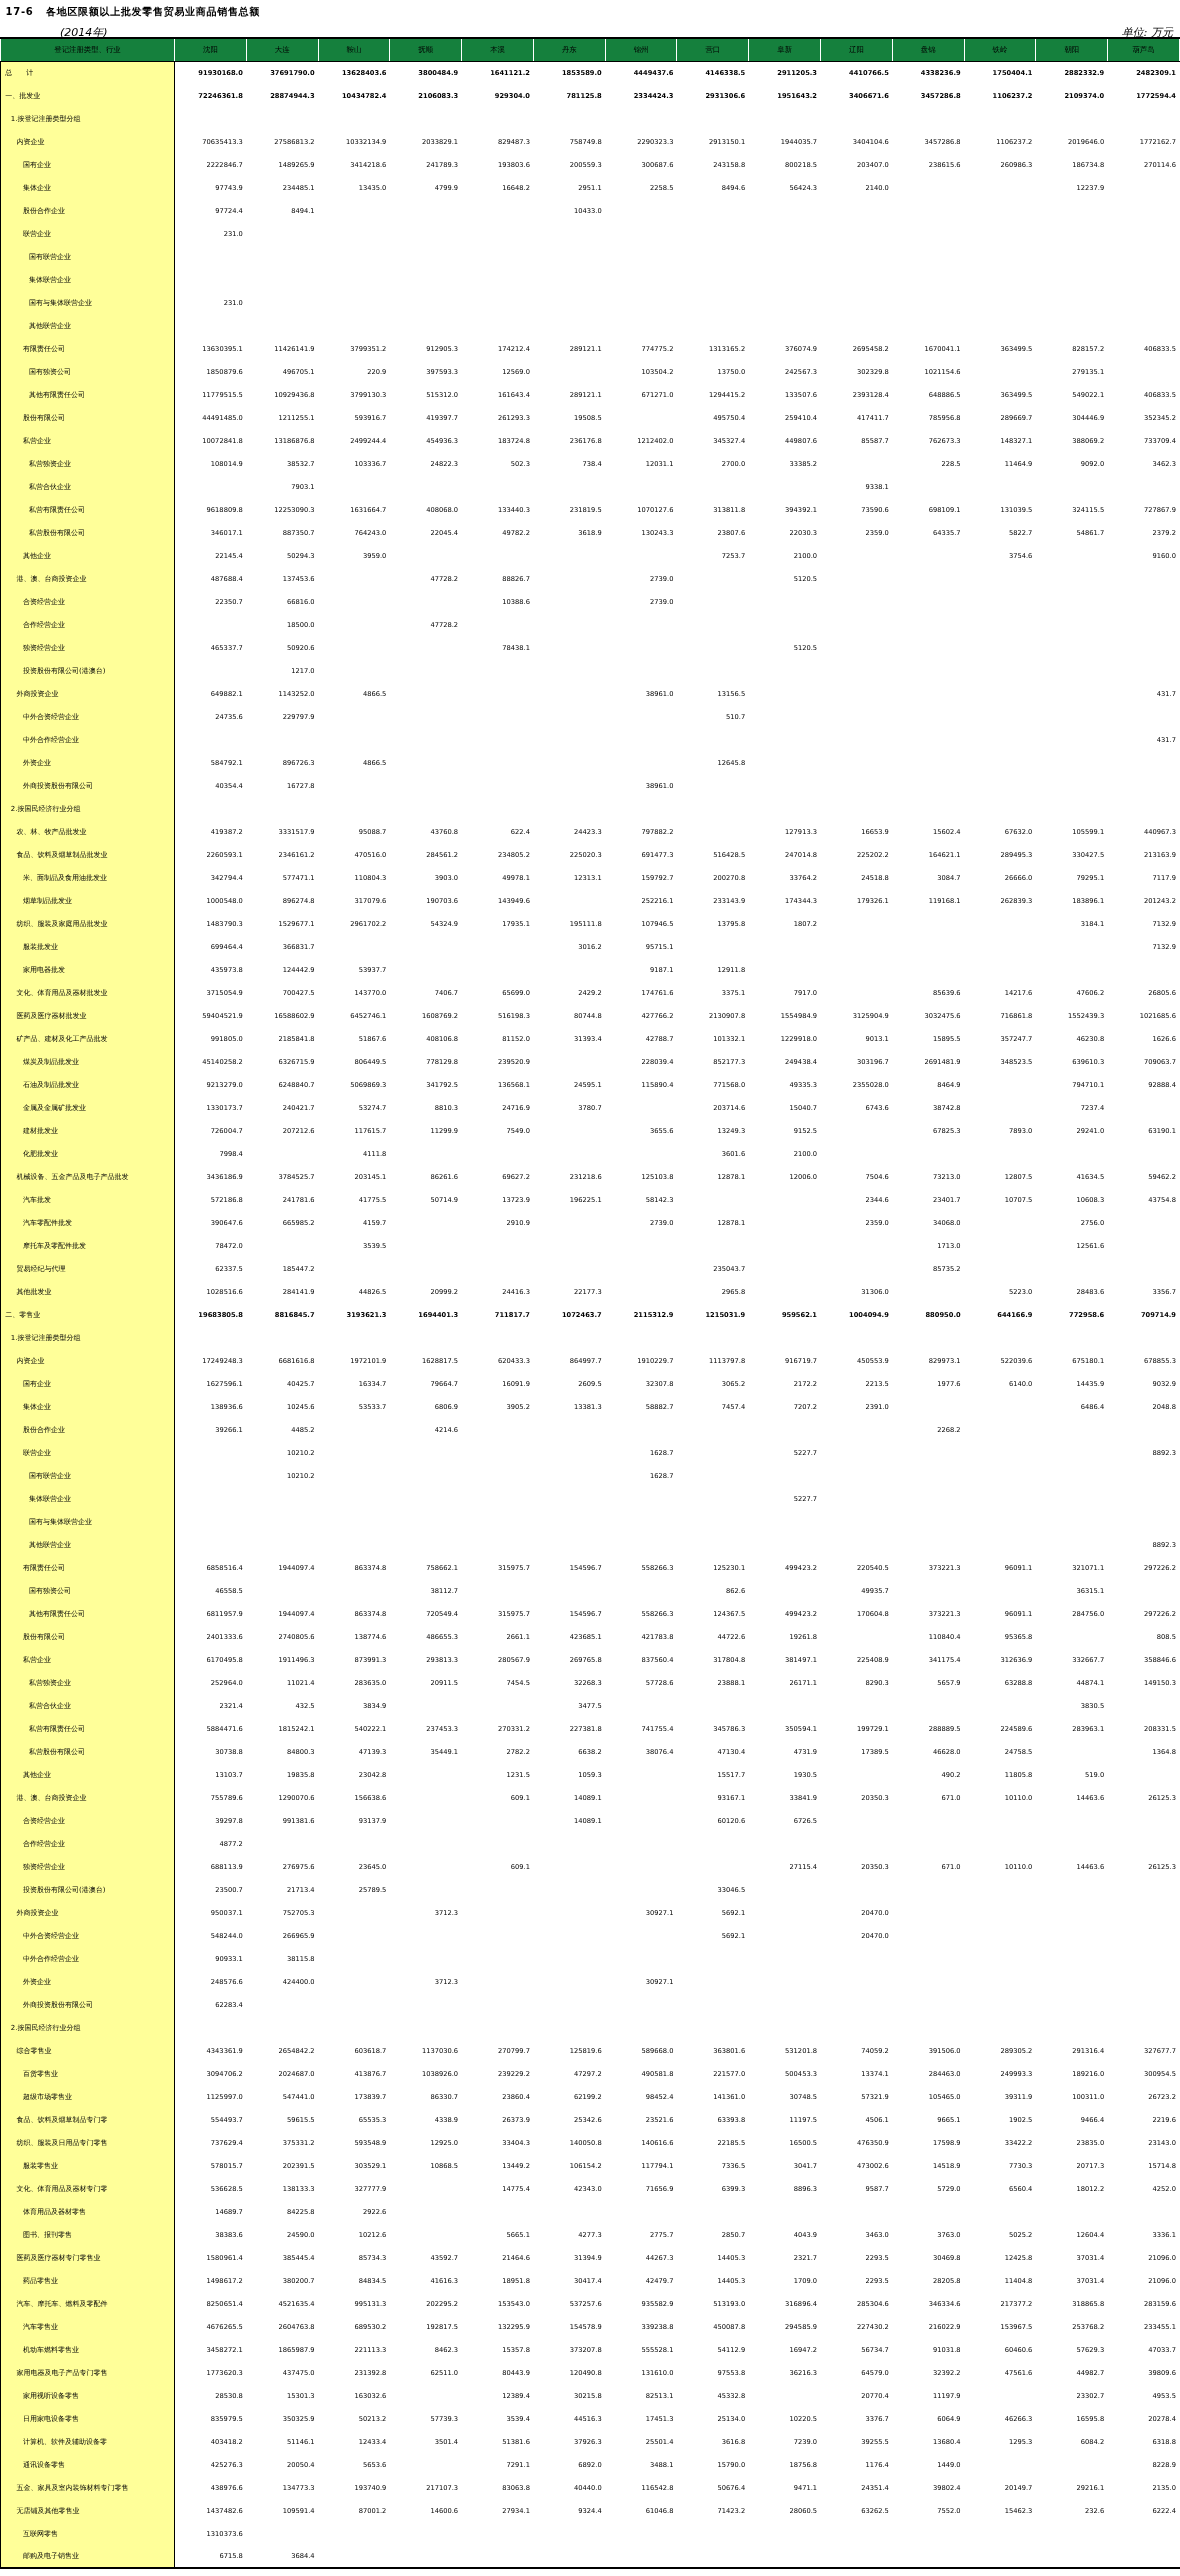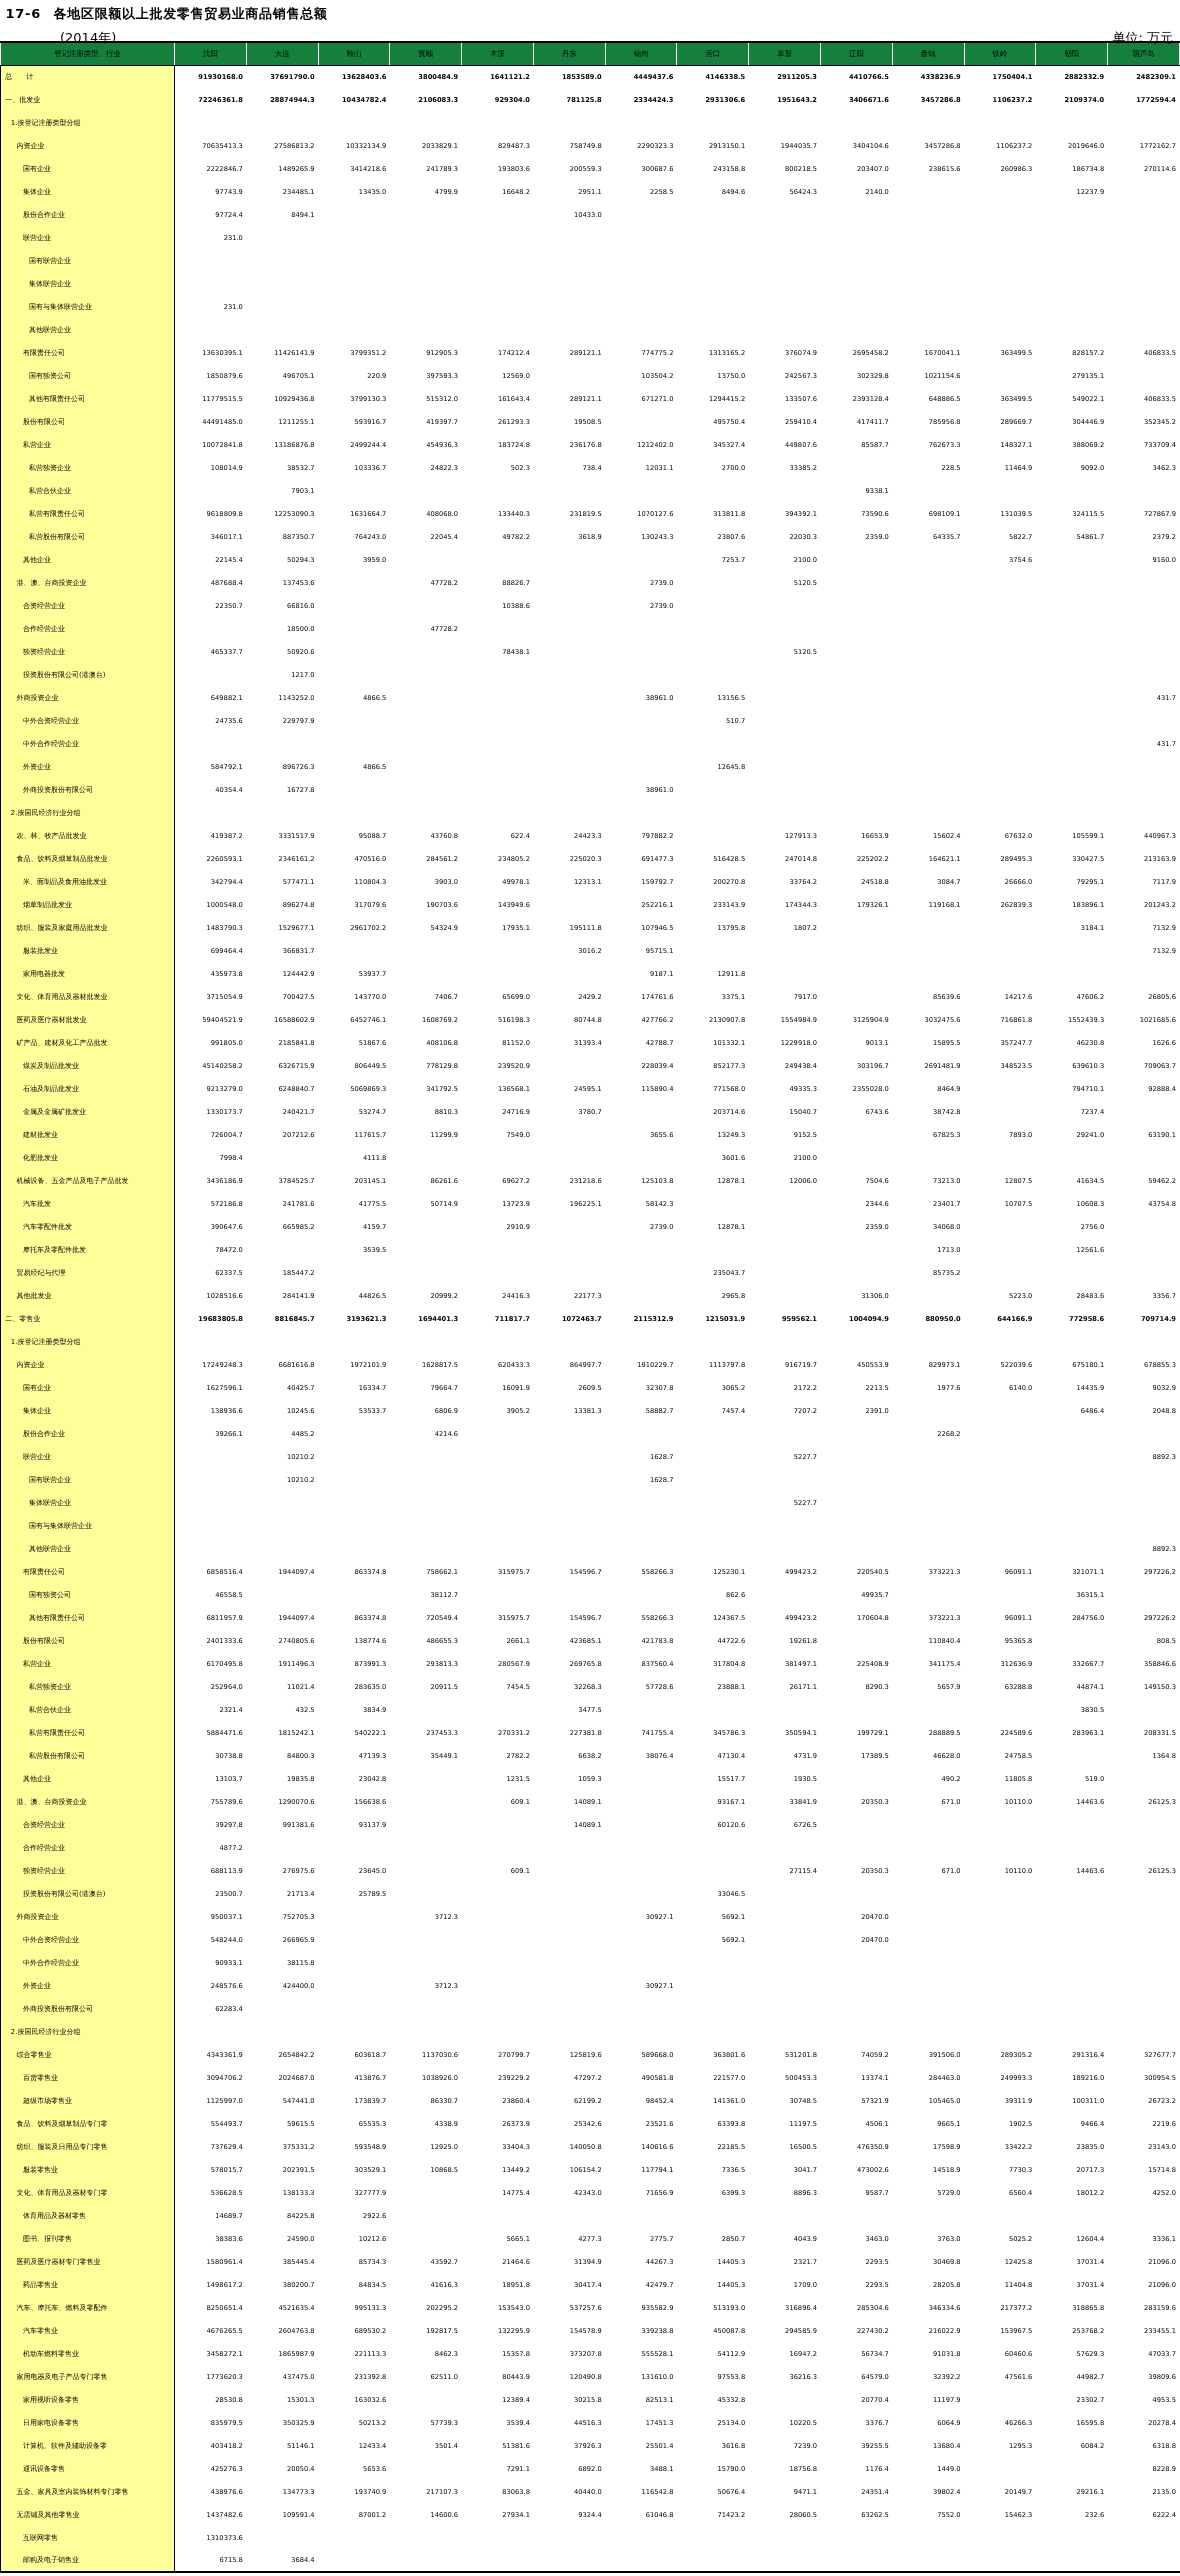"17-6 各地区限额以上批发零售贸易业商品销售总额" .titlebar { font-size: 13px -> 10px }
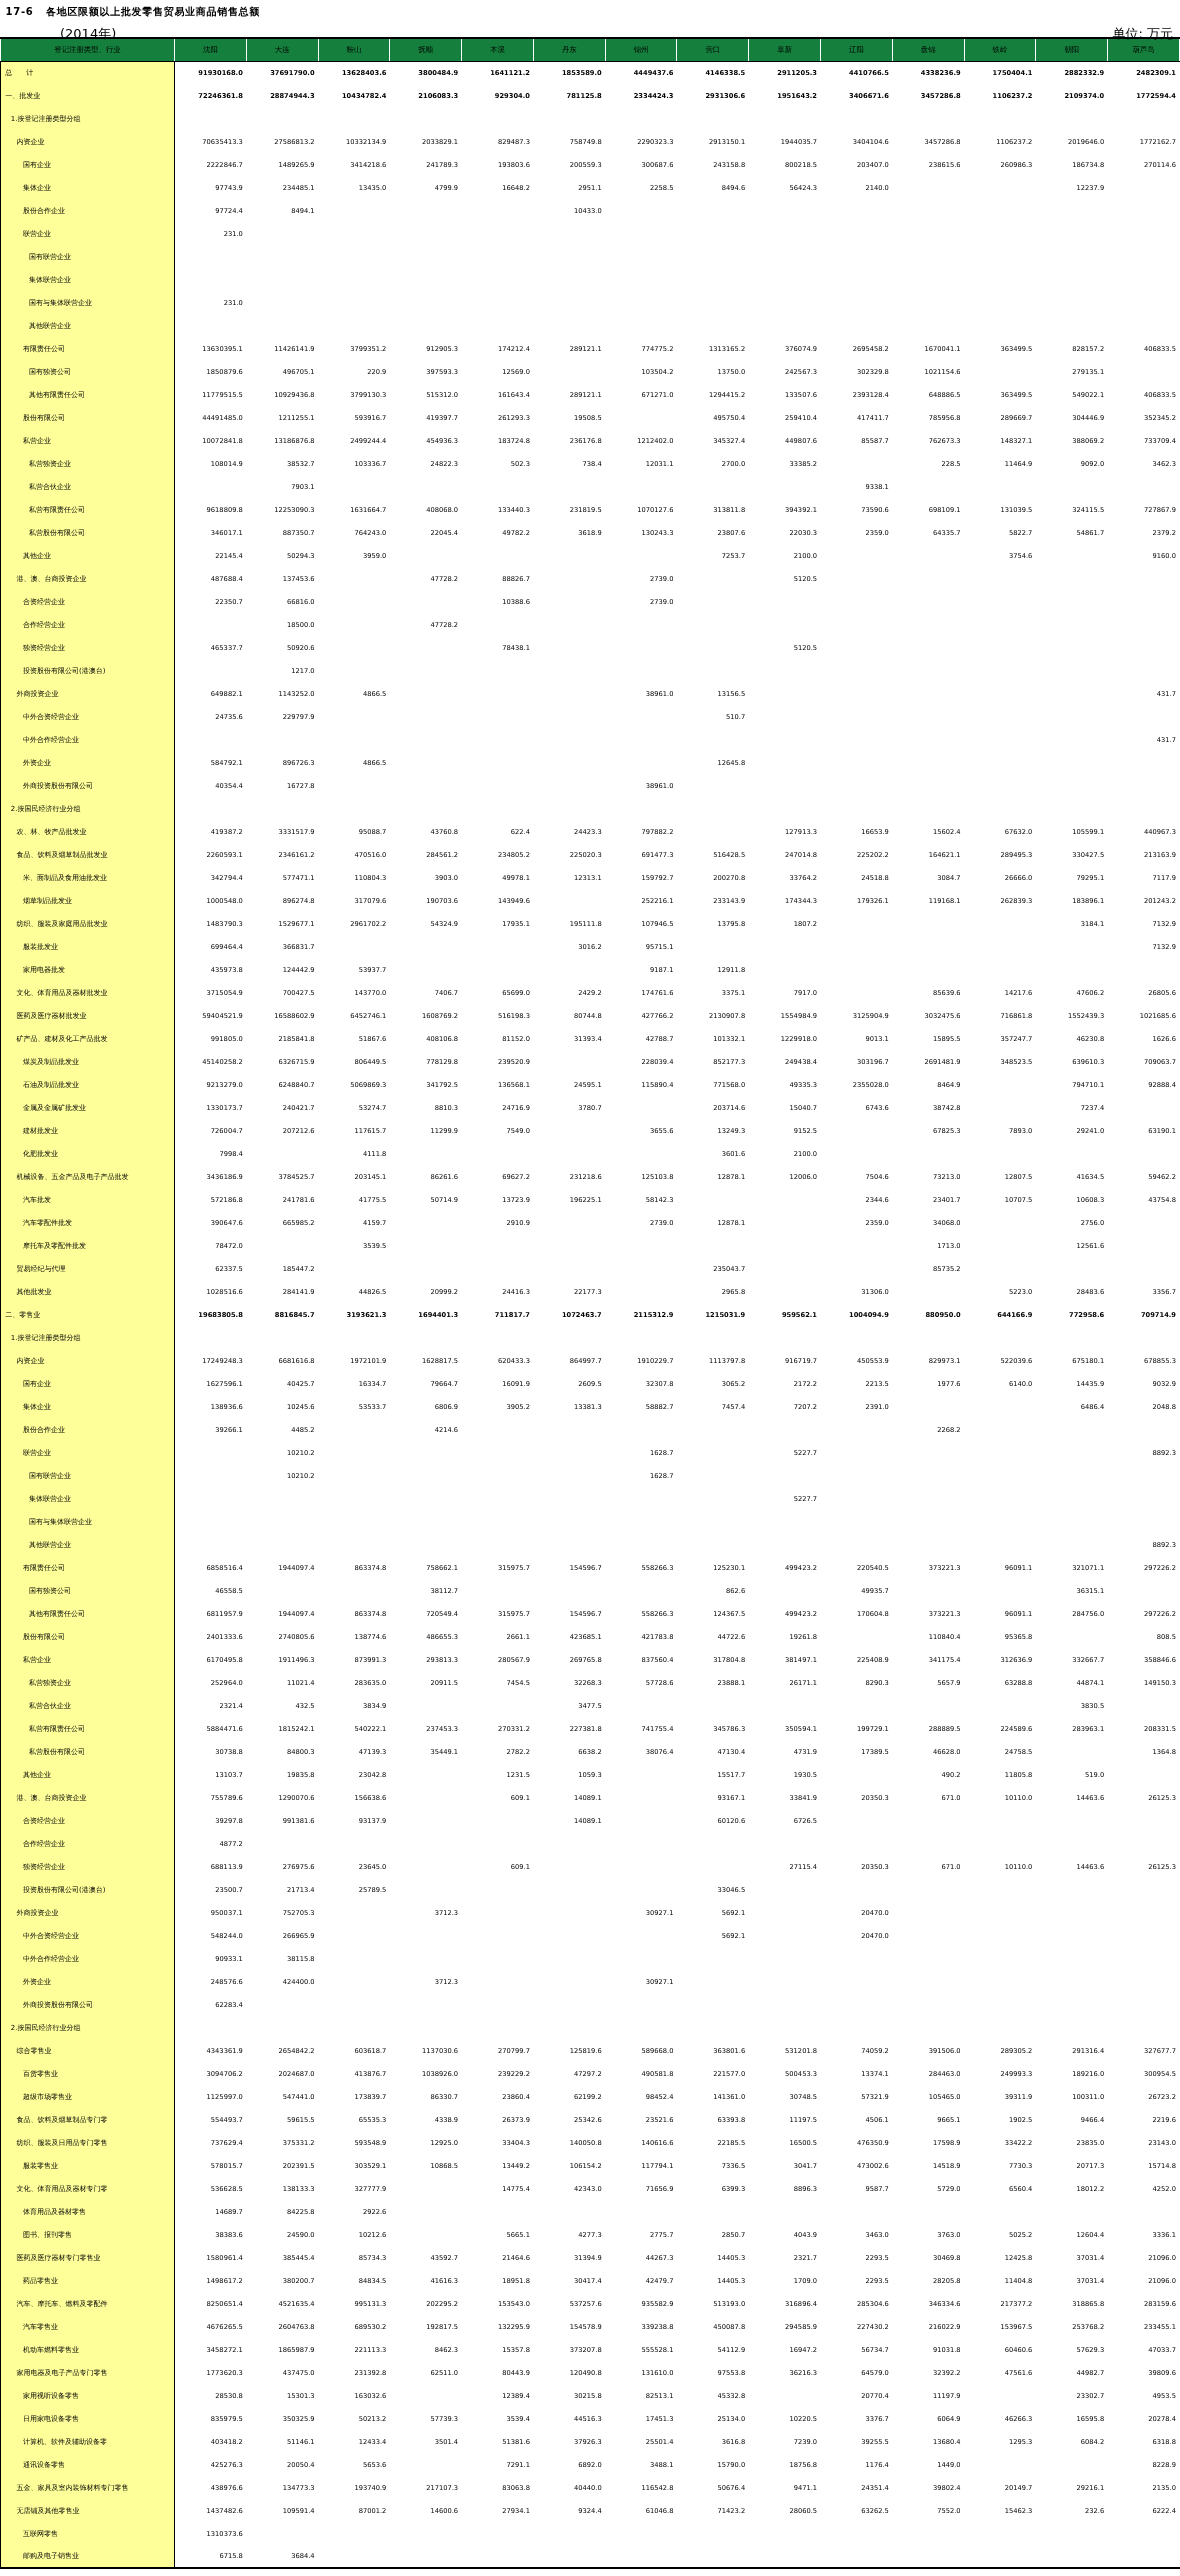"(2014年)" .metarow { font-size: 13px -> 11px; font-style: none -> italic }
